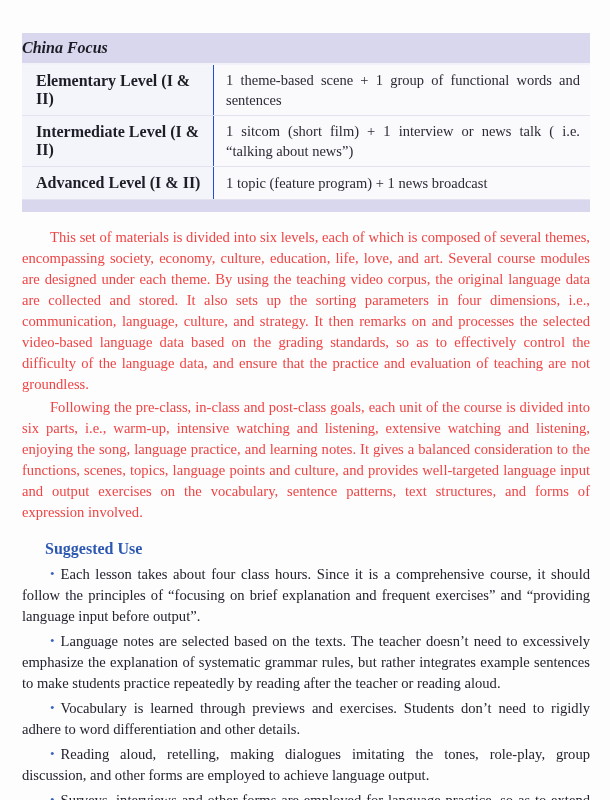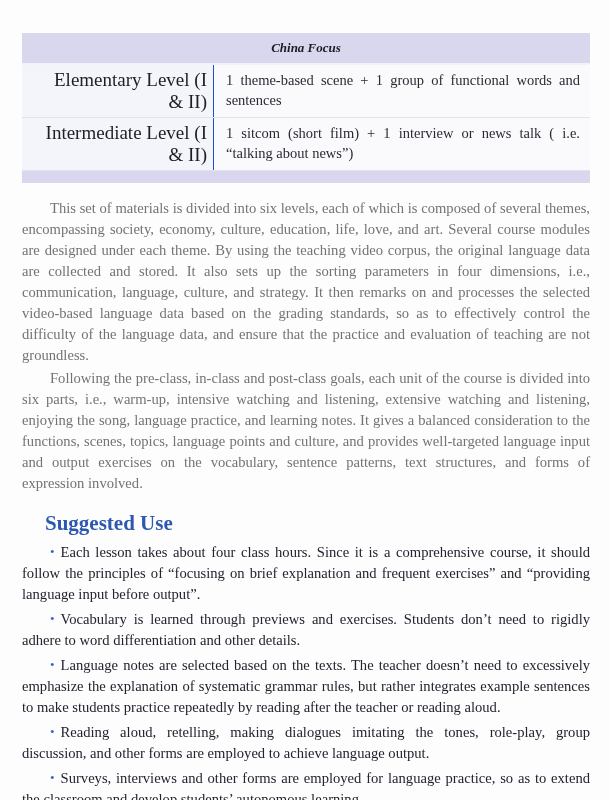"China Focus" .cf-header { font-size: 13px -> 16px; text-align: center -> left }
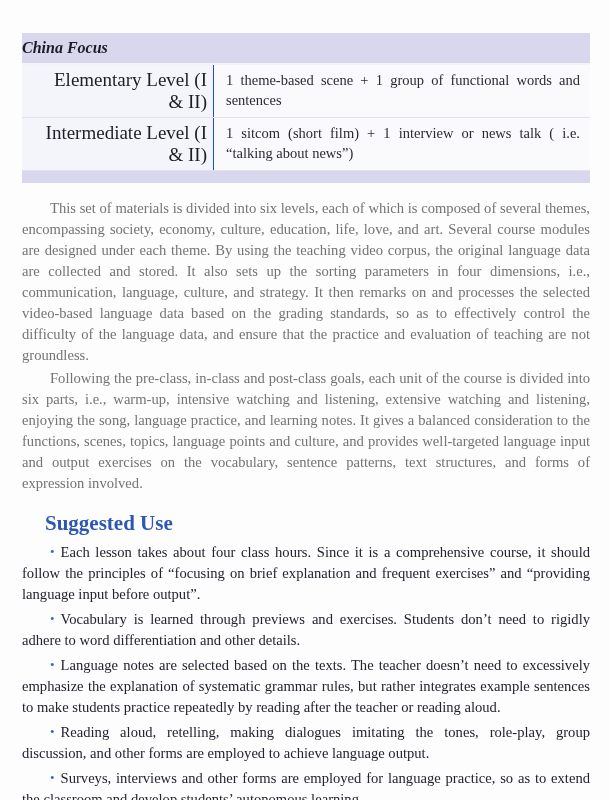"Elementary Level (I & II)" .cf-level { font-size: 19px -> 16px; font-weight: normal -> bold; text-align: right -> none }
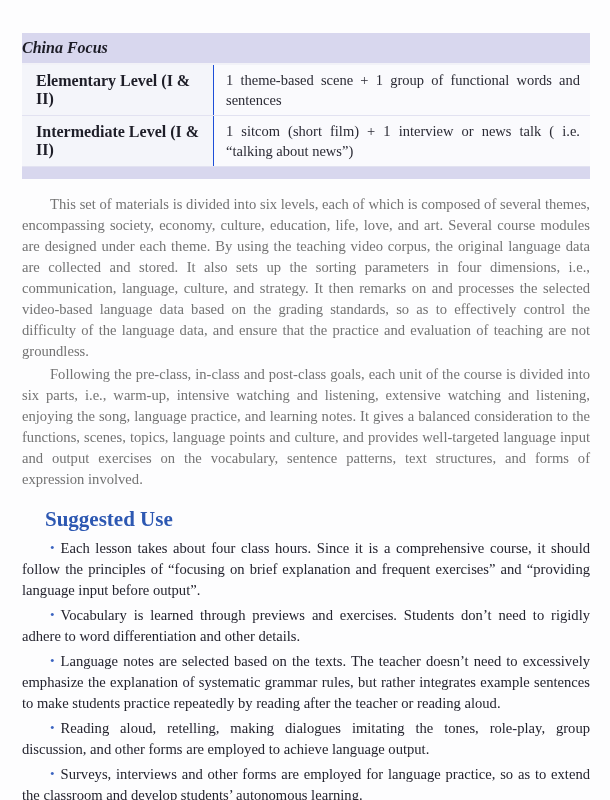"Advanced Level (I & II)" div.cf-row { html: none -> <div> <div>Advanced Level (I &amp; II)</div> <div>1 topic (feature program) + 1 news broadcast</div> </div> }
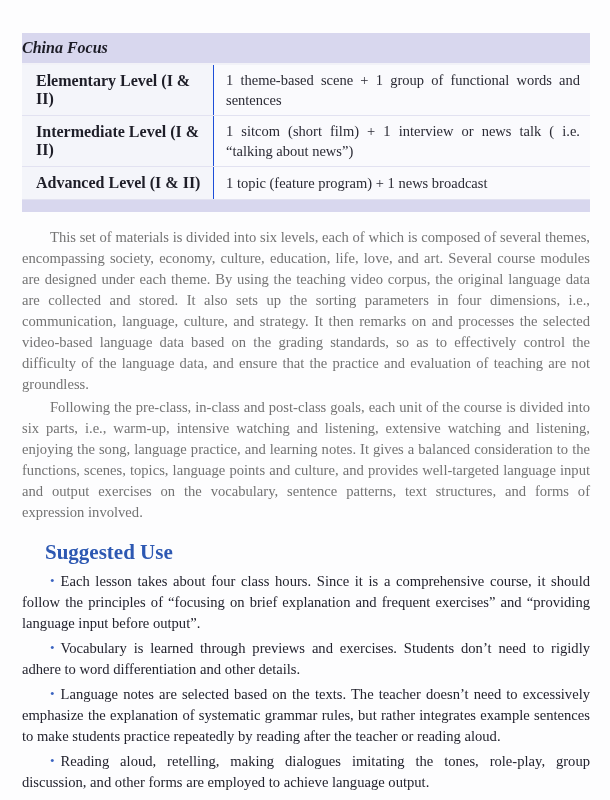"This set of materials is" .body-para { color: #737373 -> #ef4444 }
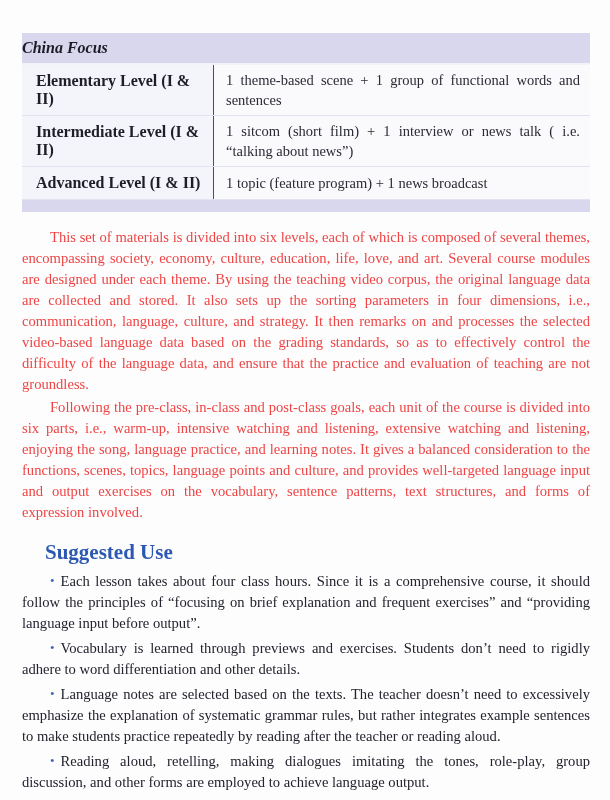"Suggested Use" .su-heading { font-size: 21px -> 16px }
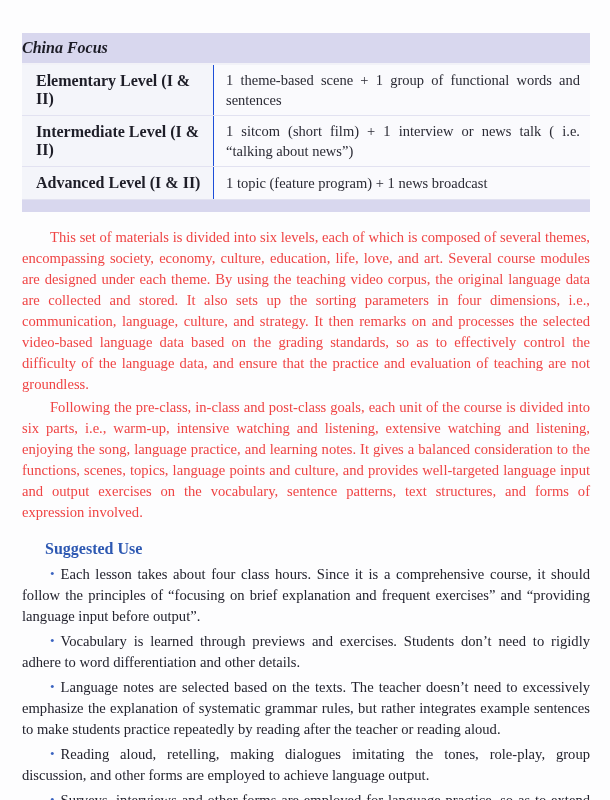"• Vocabulary is learned through" p.bullet-para { order: before "• Language notes are selected" -> after "• Language notes are selected" }
